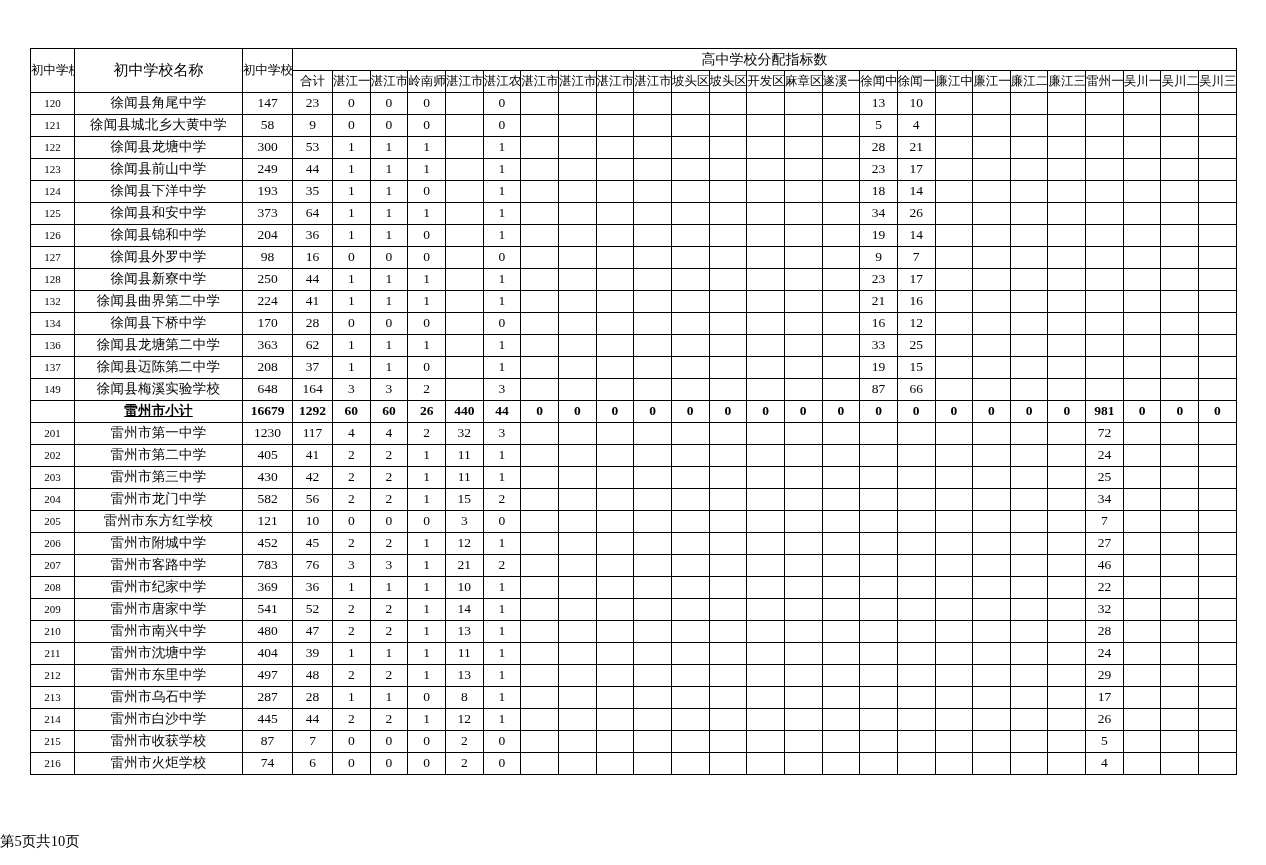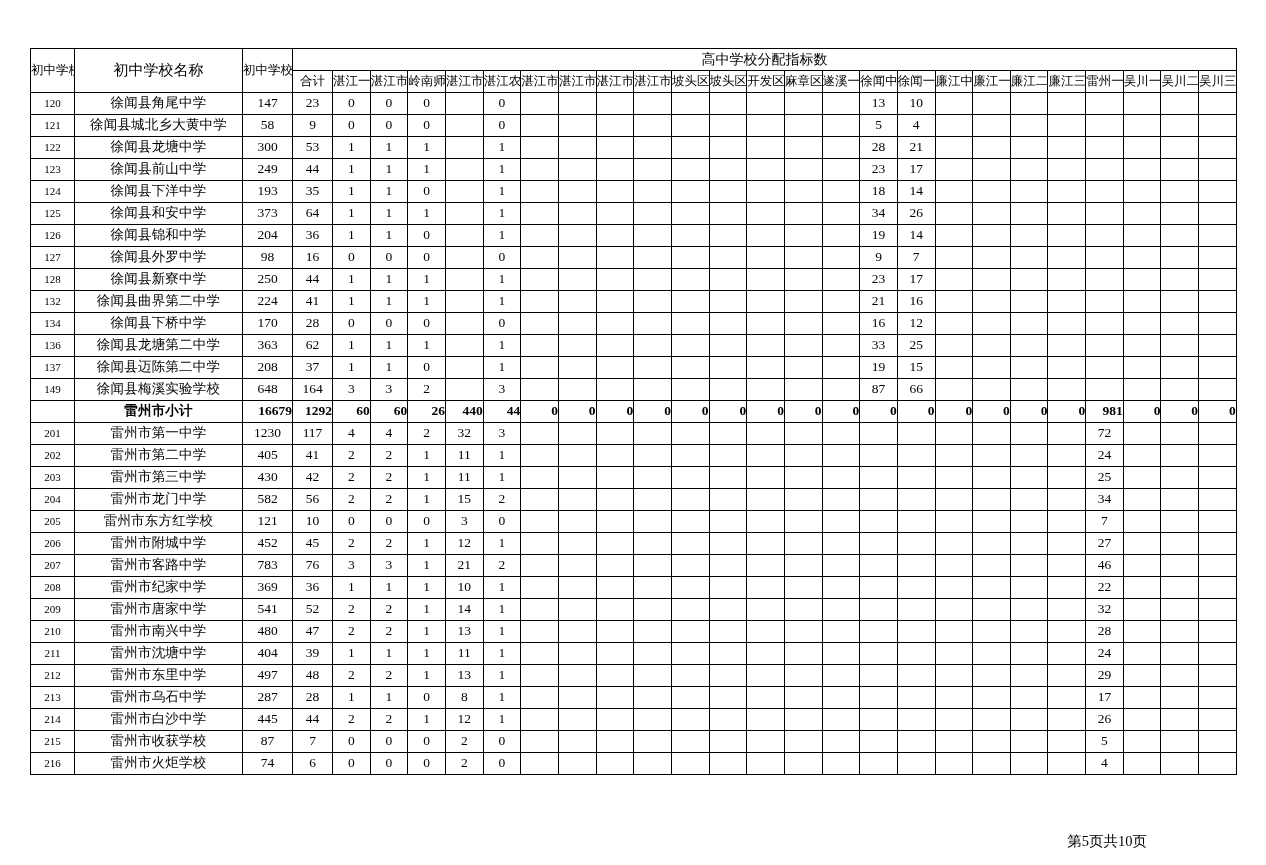"雷州市小计" tr.subtotal td.name { text-decoration: none -> underline }
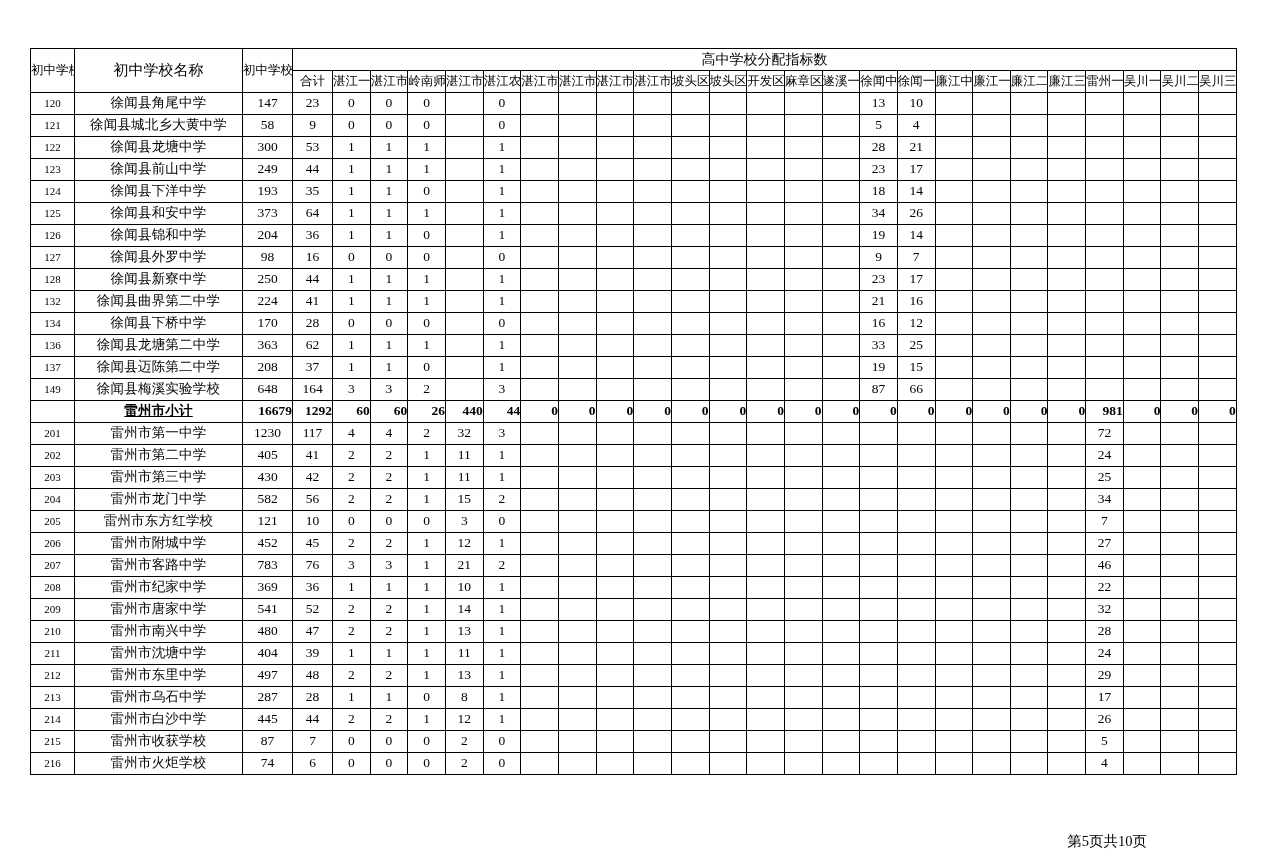"16679" tr.subtotal td { text-align: right -> none }
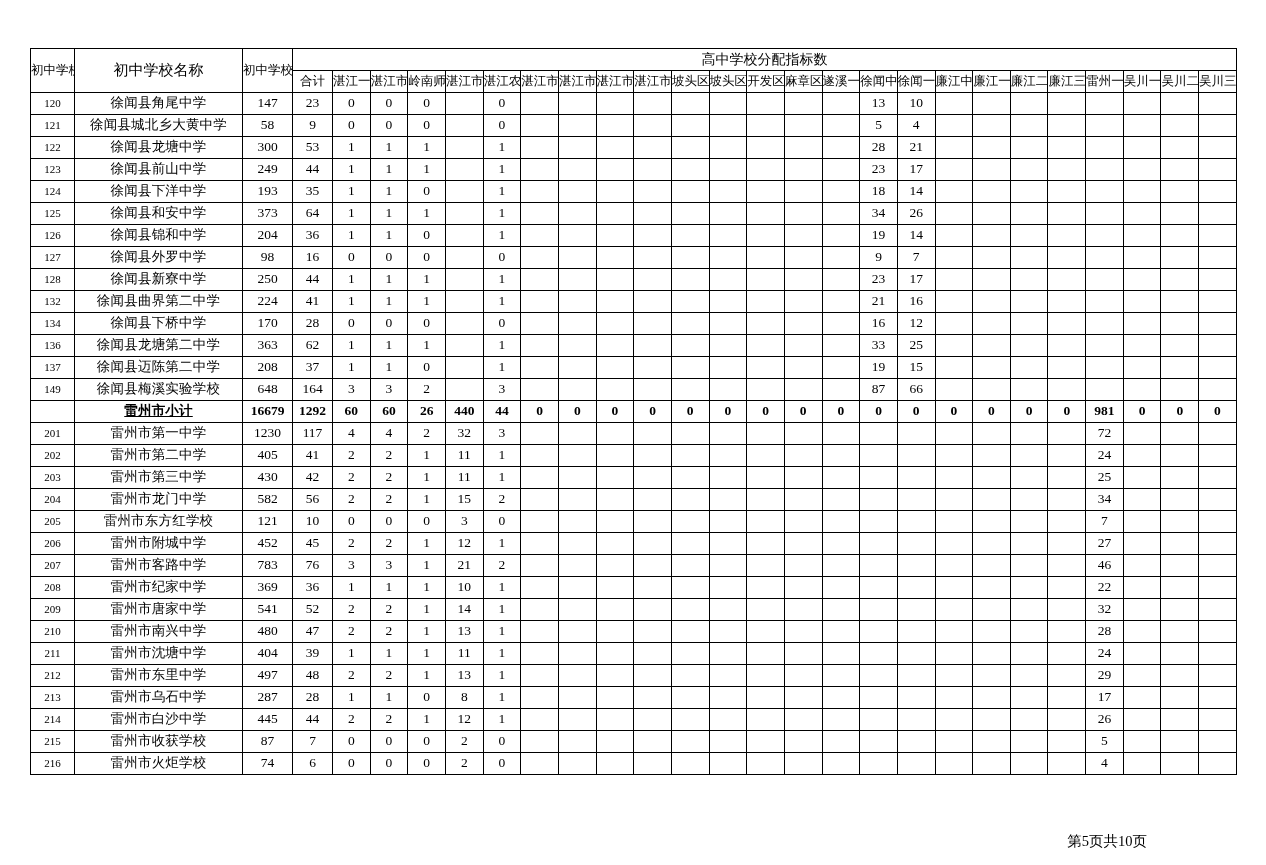"第5页共10页" .footer { padding-left: 19px -> none; text-align: right -> left }
